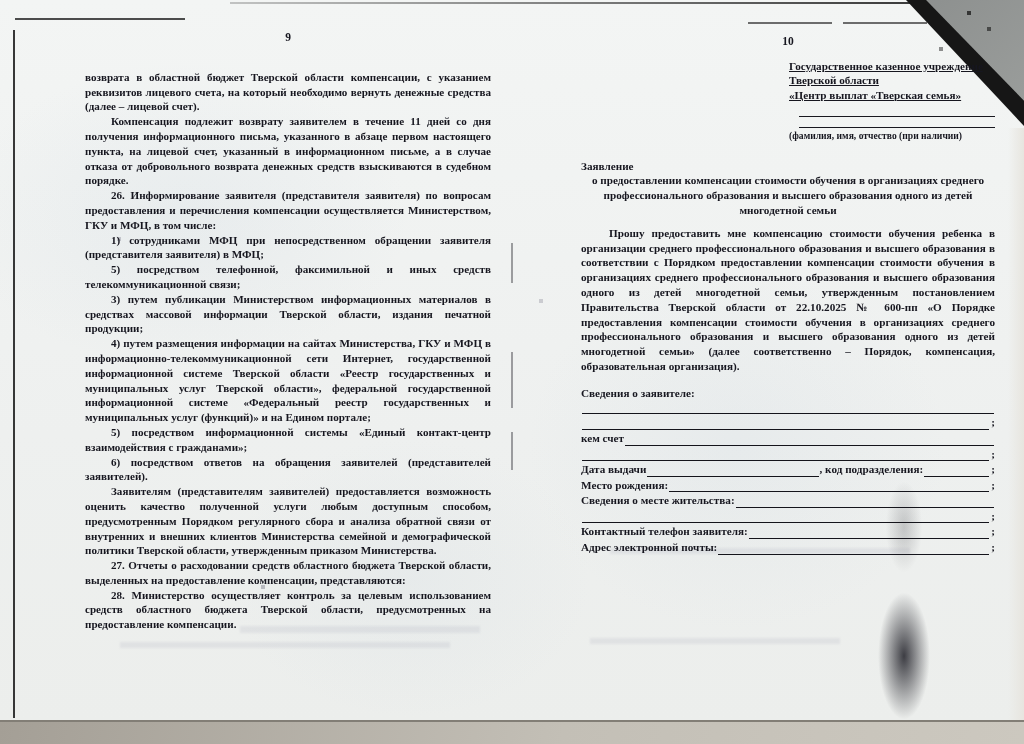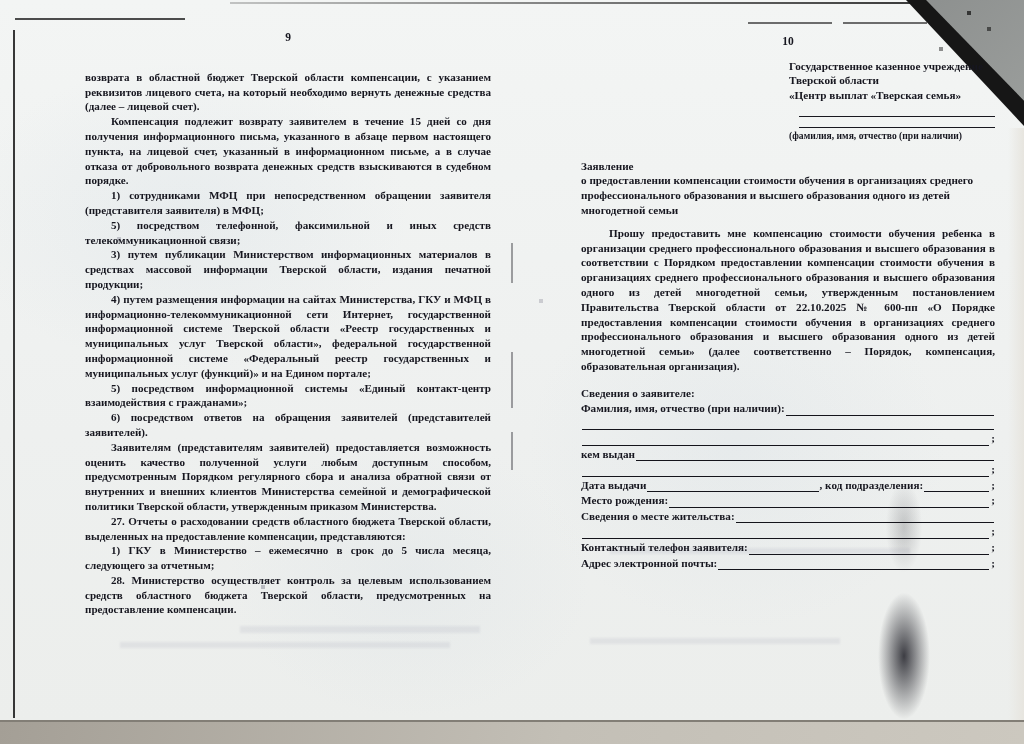"Государственное казенное учреждение" .org { text-decoration: none -> underline }
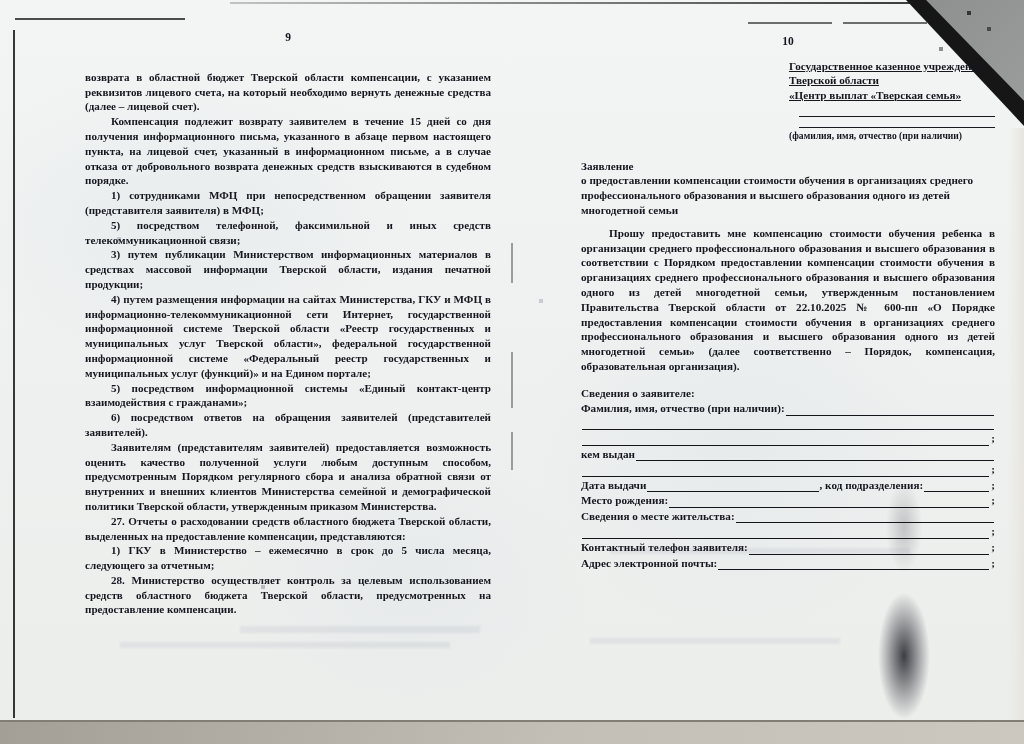"Компенсация подлежит возврату заявителем" p.par { text: 15 -> 11 }
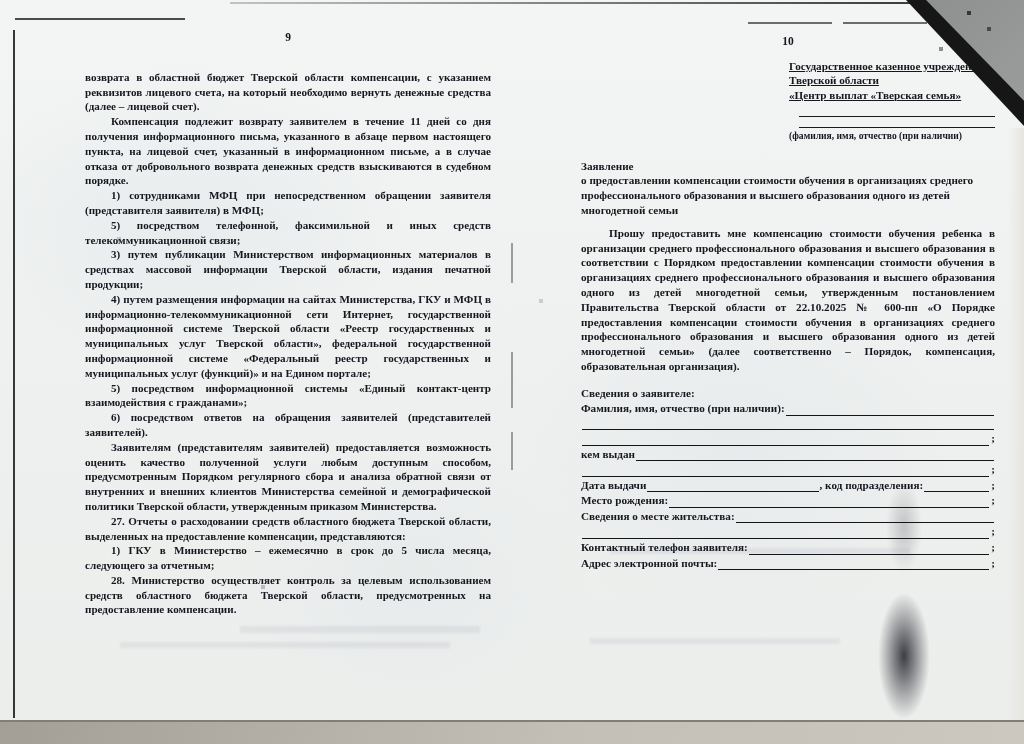"о предоставлении компенсации стоимости" .subtitle { text-align: none -> center }
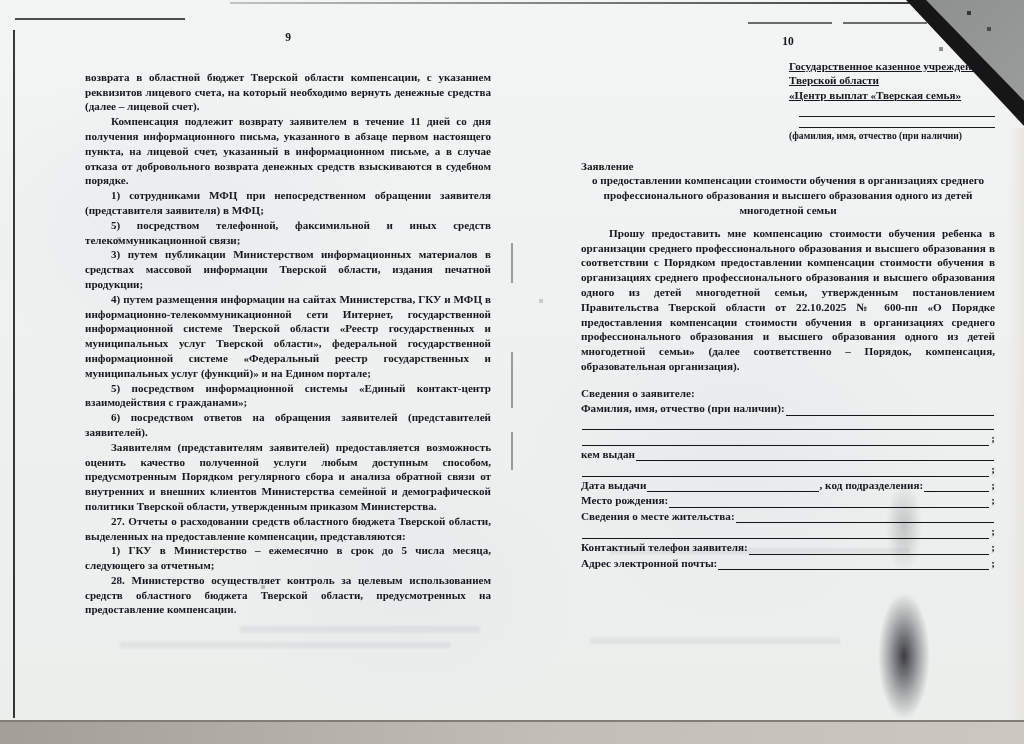"26. Информирование заявителя" p.par { html: none -> <p>26. Информирование заявителя (представителя заявителя) по вопросам предоставления и перечисления компенсации осуществляется Министерством, ГКУ и МФЦ, в том числе:</p> }
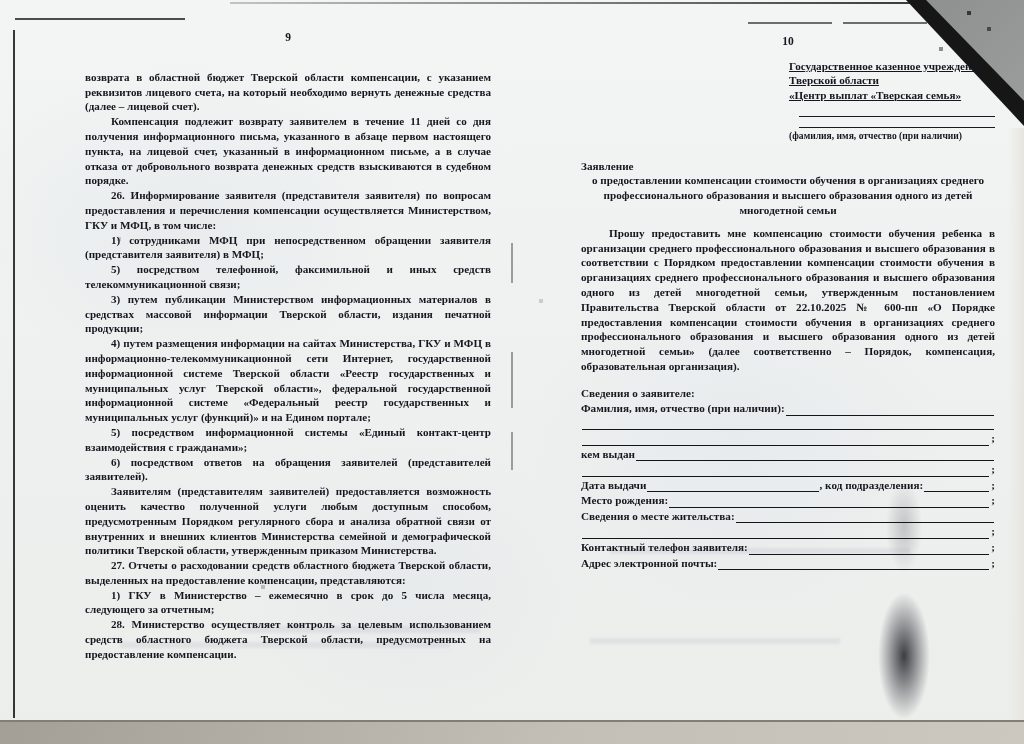"Фамилия, имя, отчество (при наличии):" div.frow { html: <div> <span>Фамилия, имя, отчество (при наличии):</span> <span></span> </div> -> none }
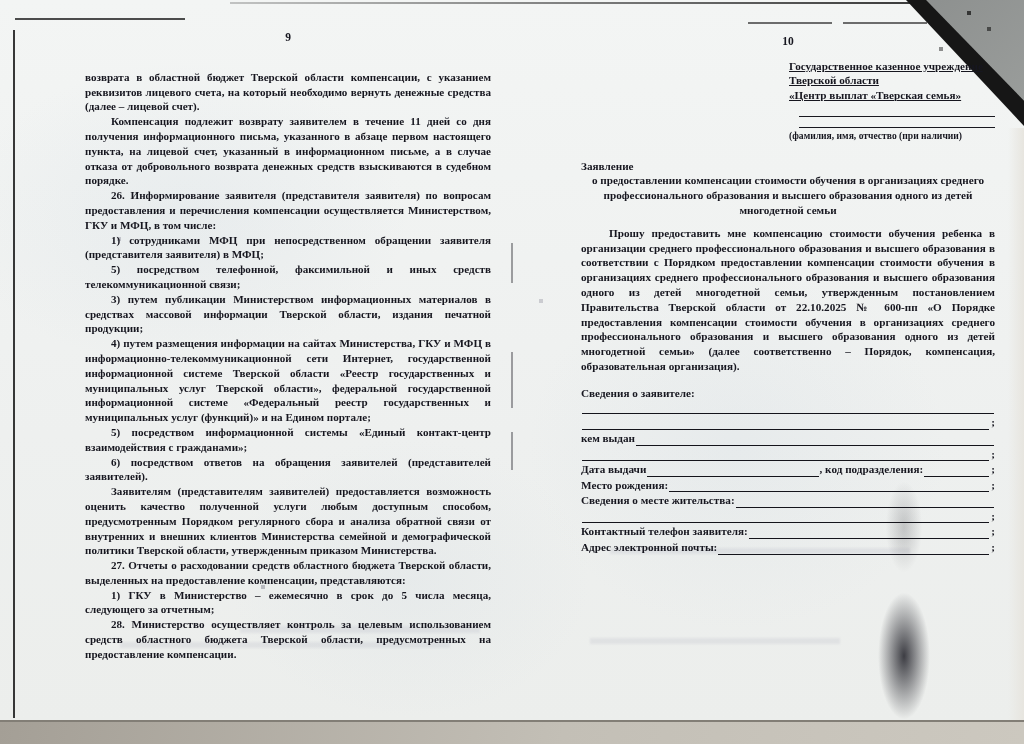"кем выдан" span.lbl { text: выдан -> счет }
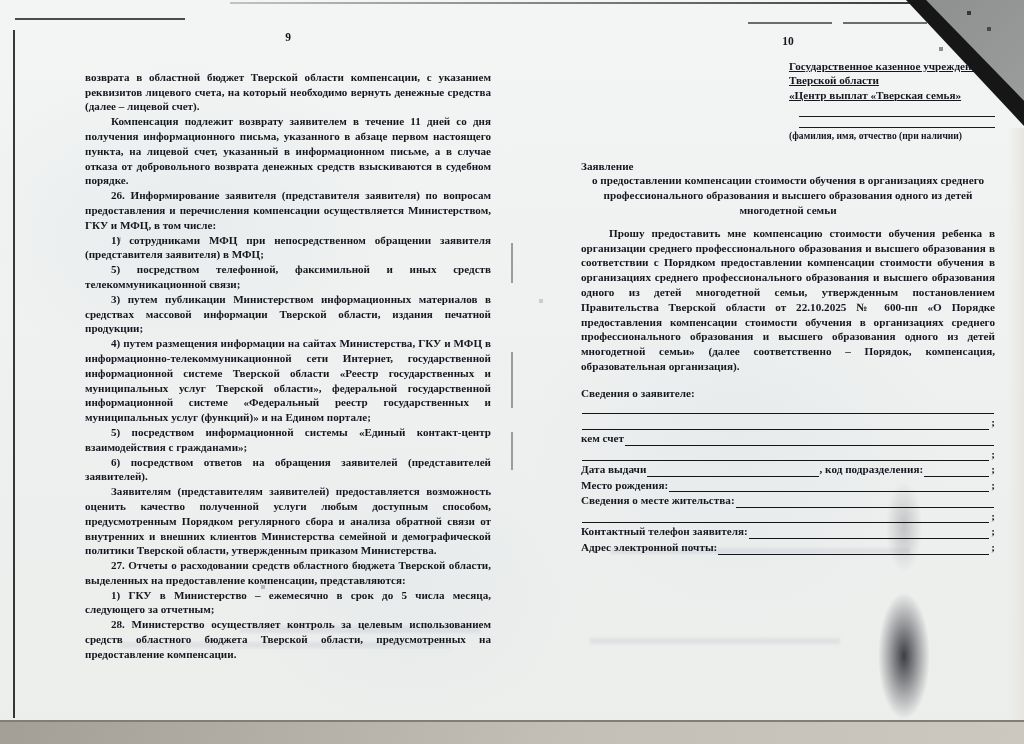"1) ГКУ в Министерство –" p.par { html: <p>1) ГКУ в Министерство – ежемесячно в срок до 5 числа месяца, следующего за отчетным;</p> -> none }
